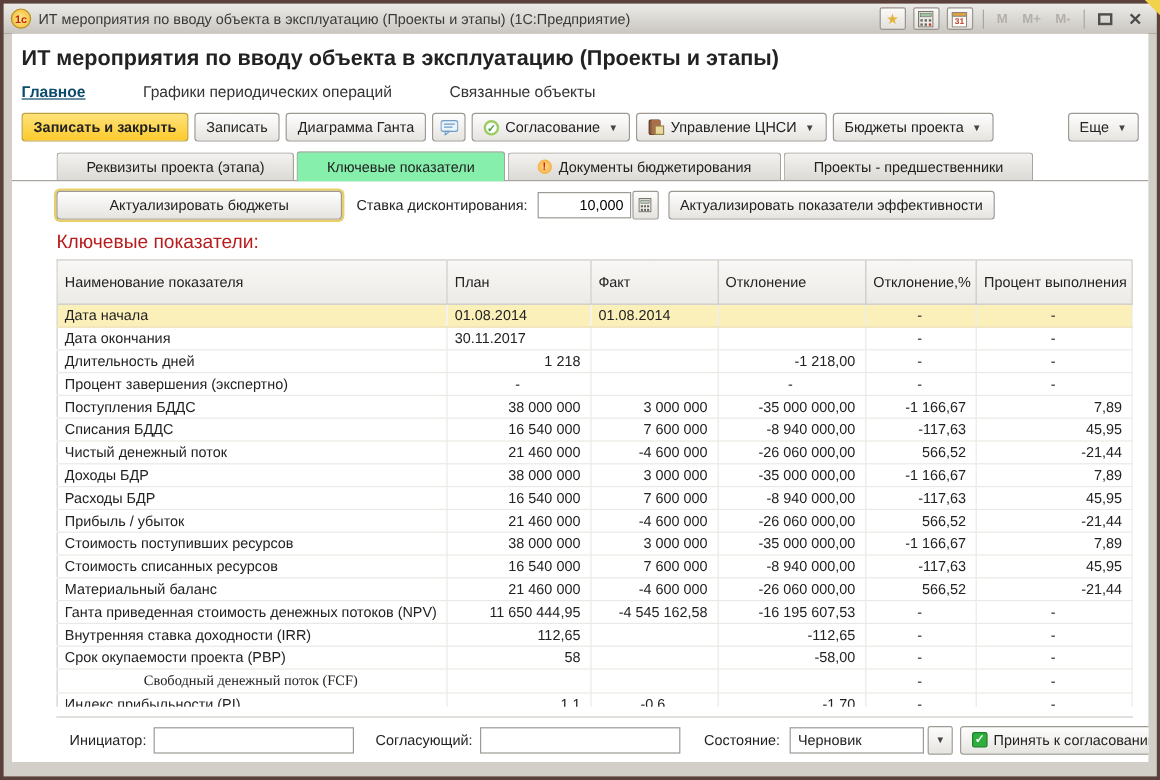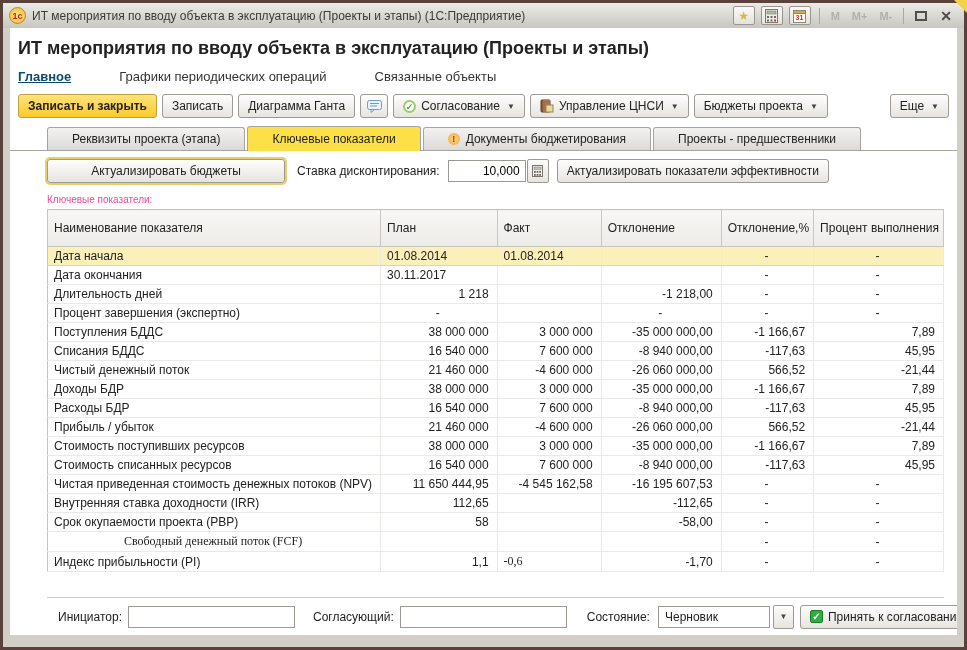"Ключевые показатели" .tab.active { background: #fde047 -> #86efac }
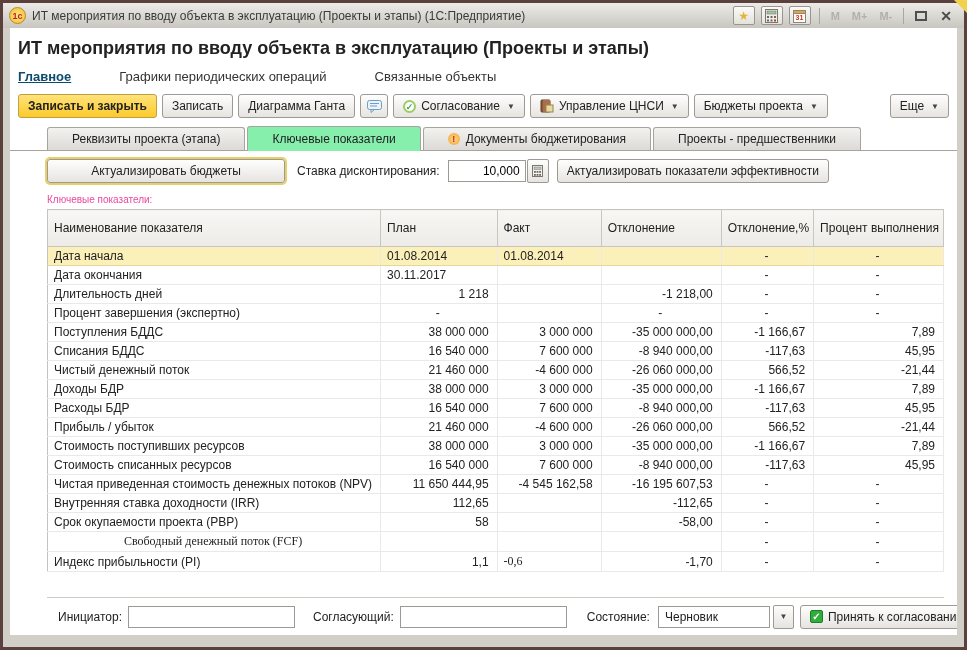"Ключевые показатели:" .caption { color: #ec4899 -> #b91c1c; font-size: 10px -> 16px }
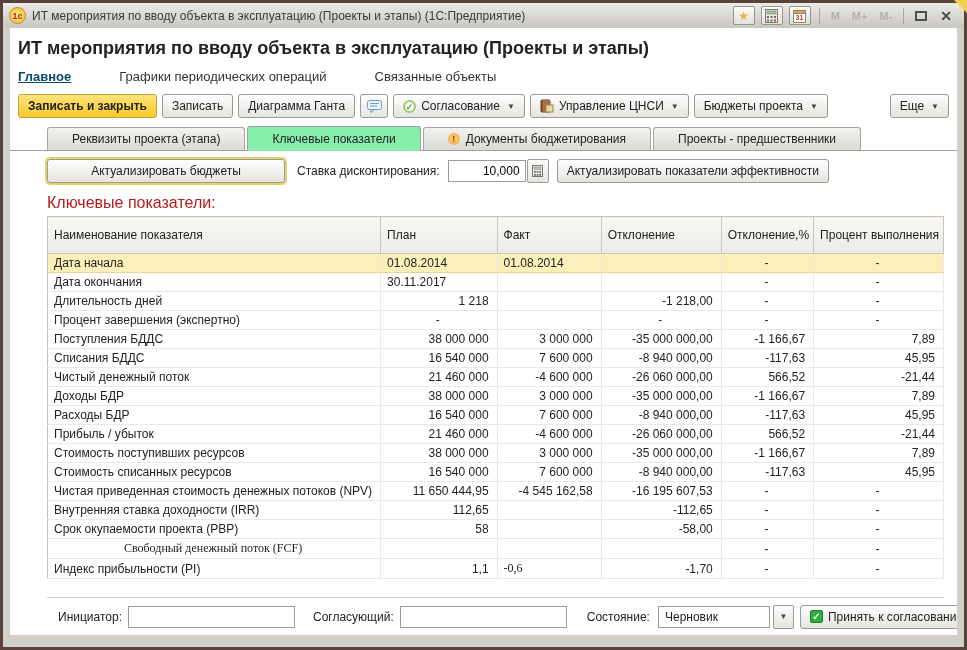"Материальный баланс" tr { html: none -> <tr> <td>Материальный баланс</td> <td>21 460 000</td> <td>-4 600 000</td> <td>-26 060 000,00</td> <td>566,52</td> <td>-21,44</td> </tr> }
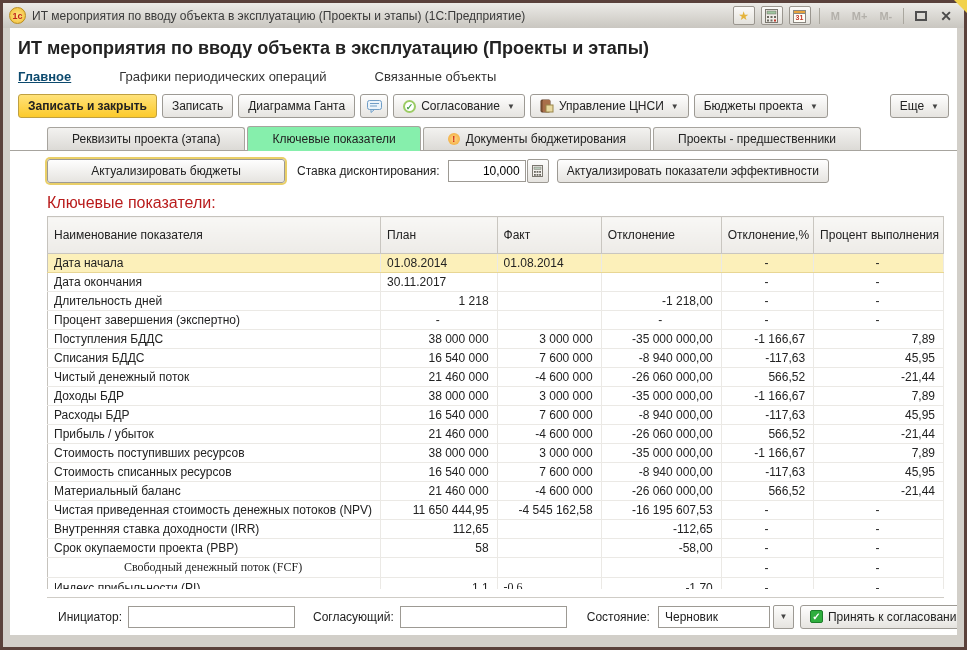"Чистая приведенная стоимость денежных" td { text: Чистая -> Ганта }
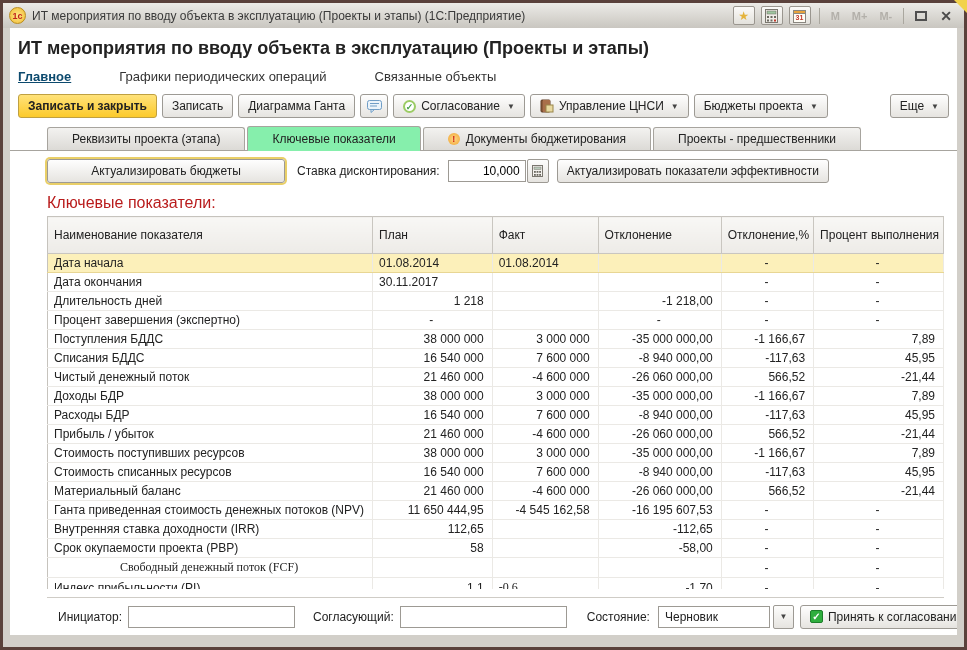"-0,6" td { font-family: Liberation Serif, serif -> none; text-align: left -> center }
